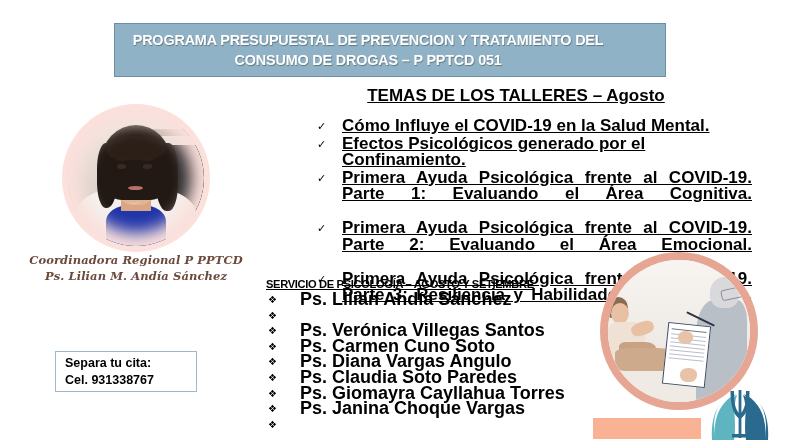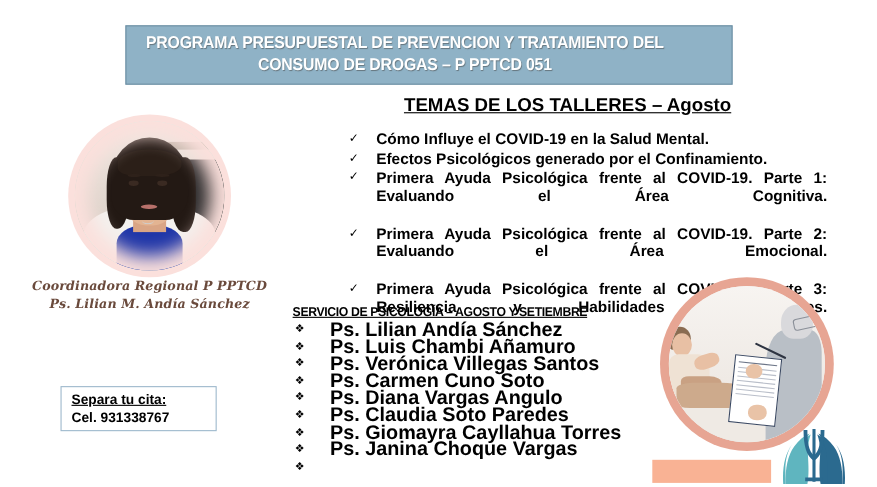"Cómo Influye el COVID-19 en" .topic-text { font-size: 14px -> 17px; text-decoration: none -> underline }
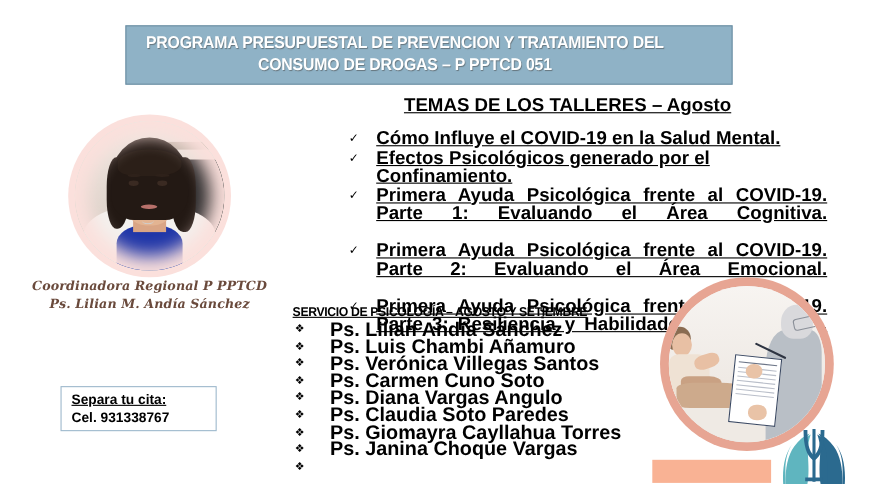"Ps. Luis Chambi Añamuro" div.staff-name { html: <div>Ps. Luis Chambi Añamuro</div> -> none }
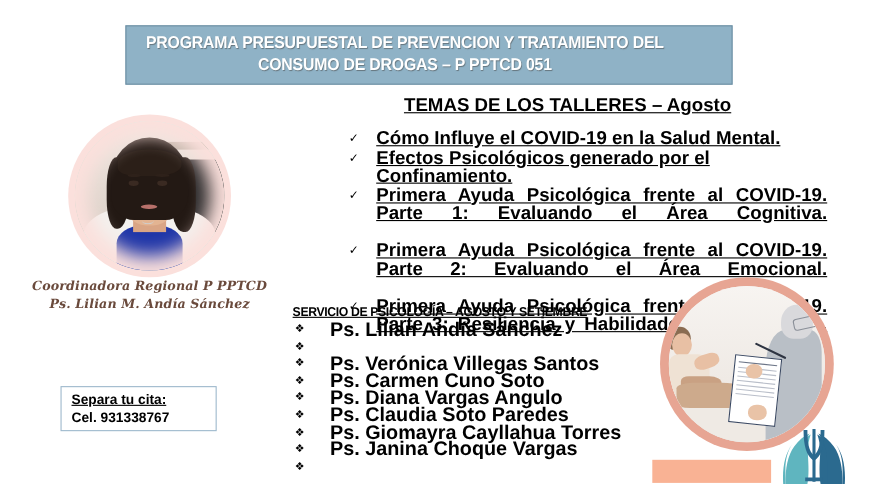"Separa tu cita:" .cita-title { text-decoration: underline -> none }
